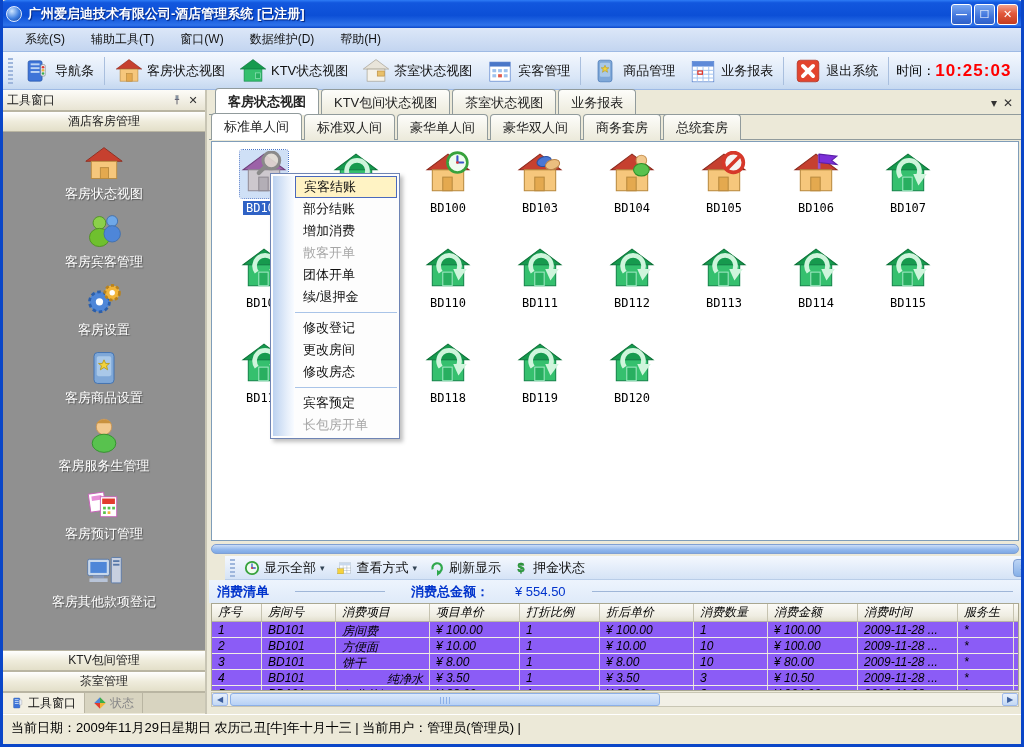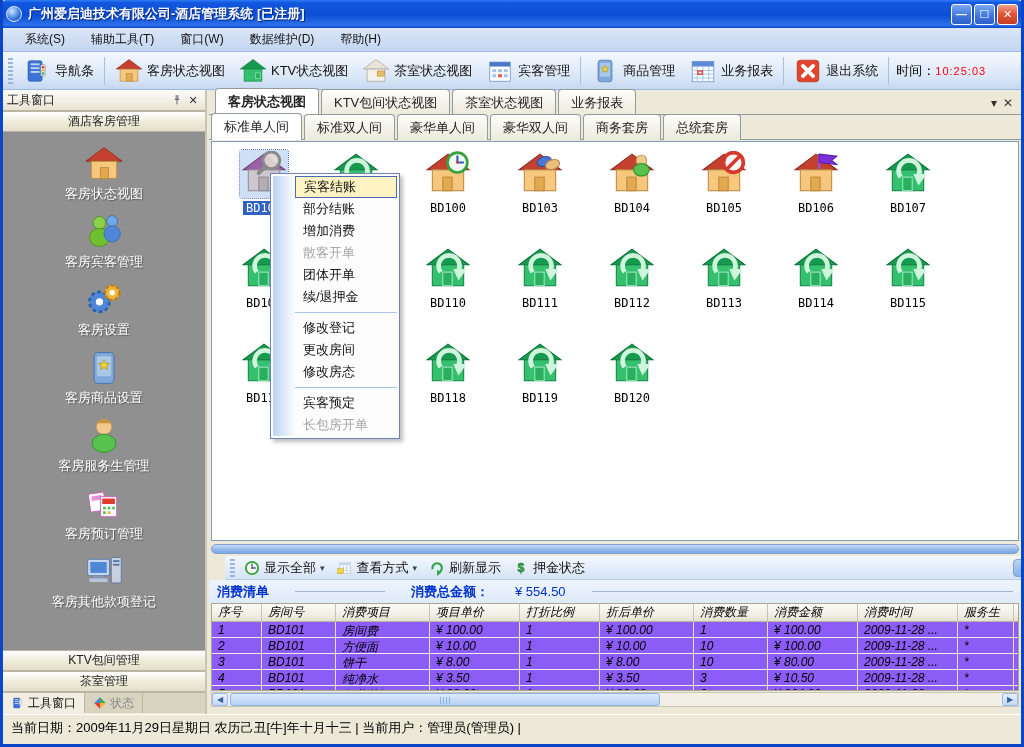"10:25:03" .time-value { font-size: 11px -> 17px; font-weight: normal -> bold }
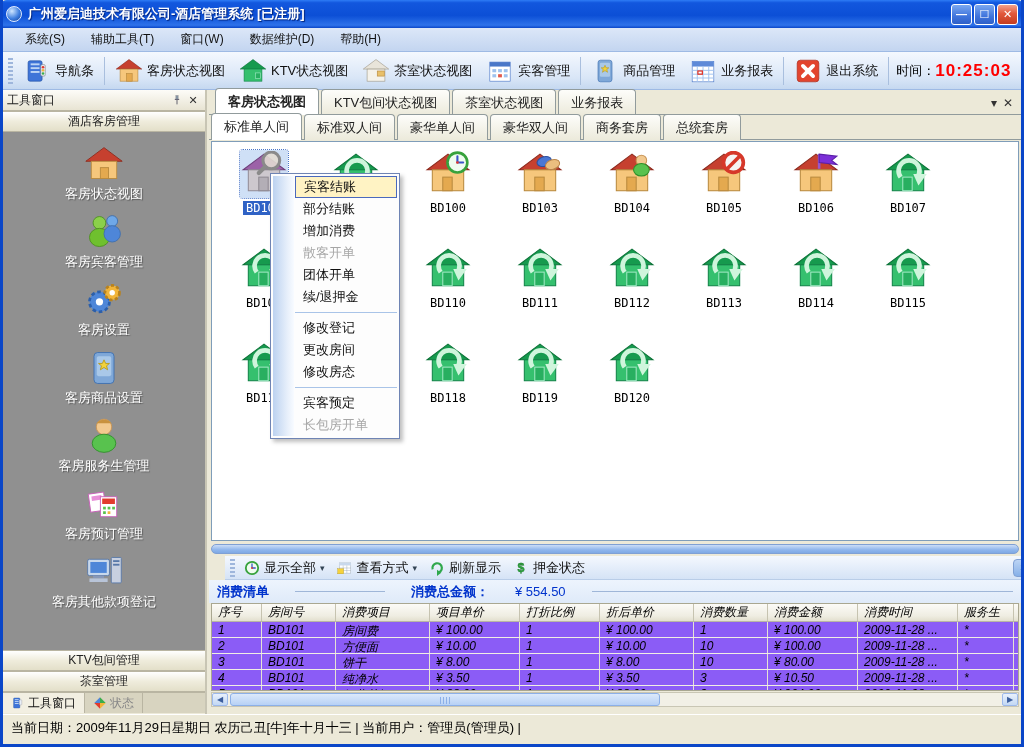"纯净水" span.gc { text-align: none -> right }
